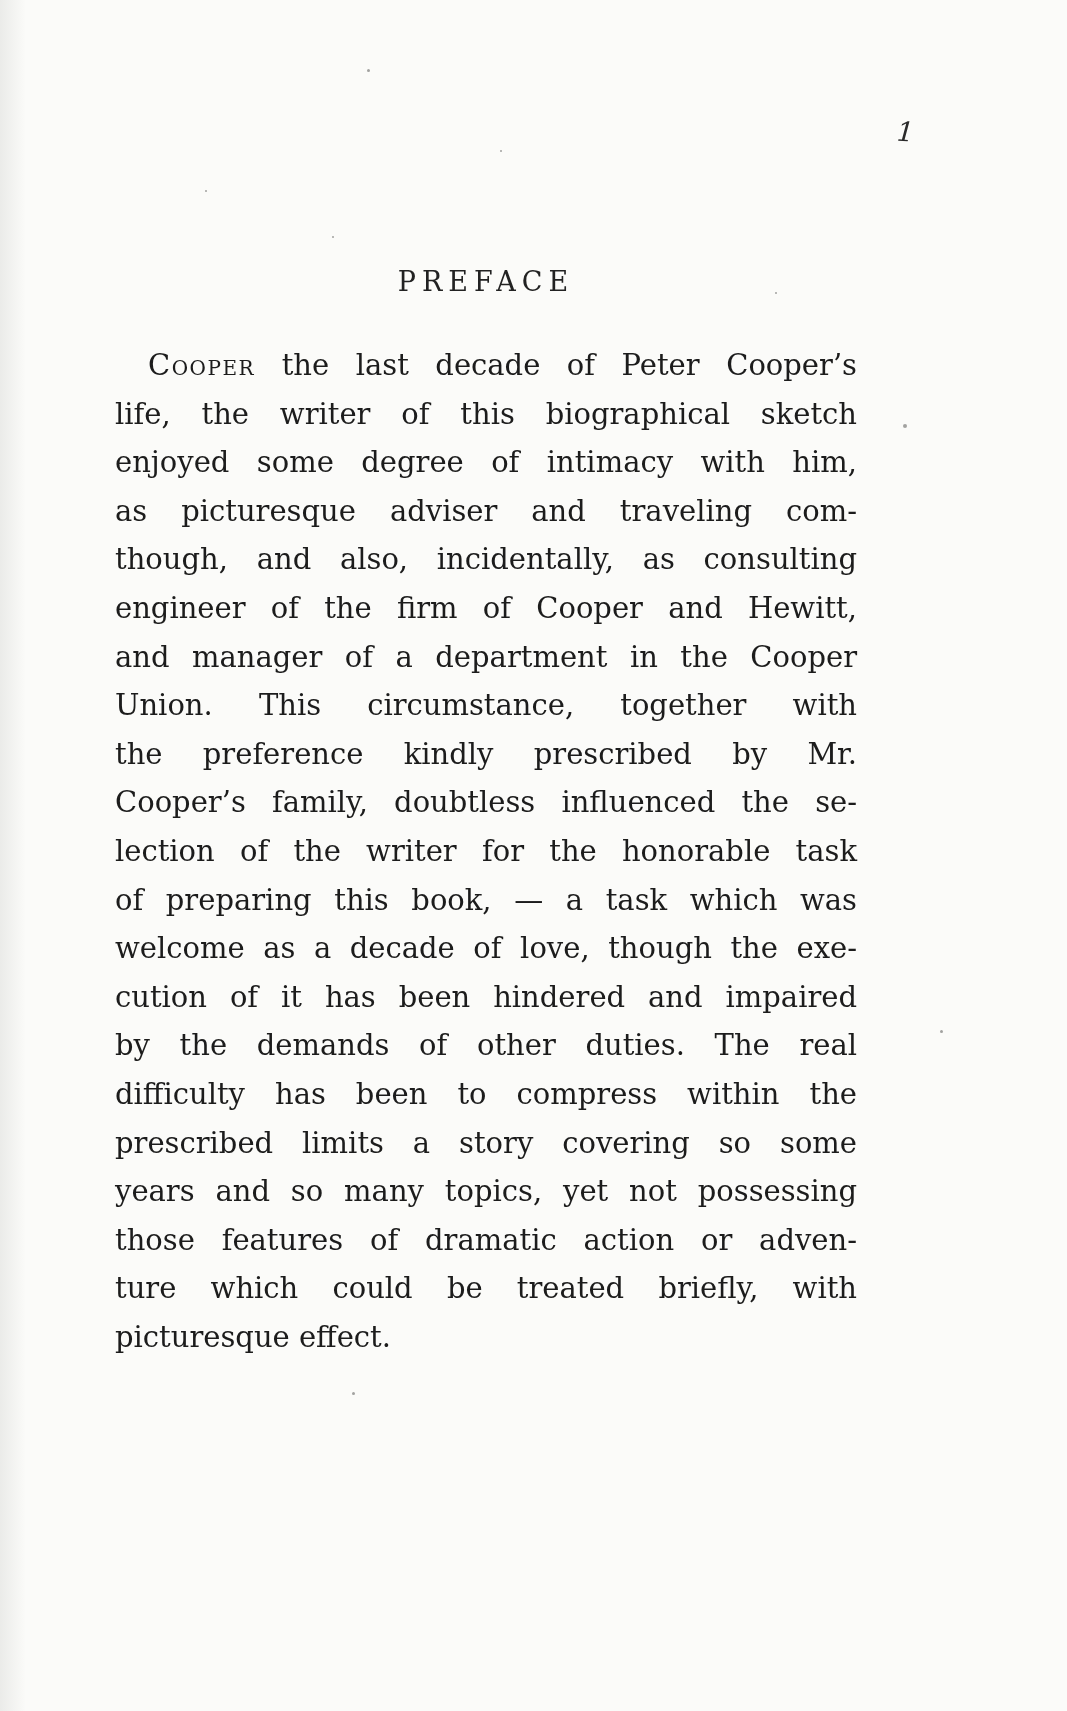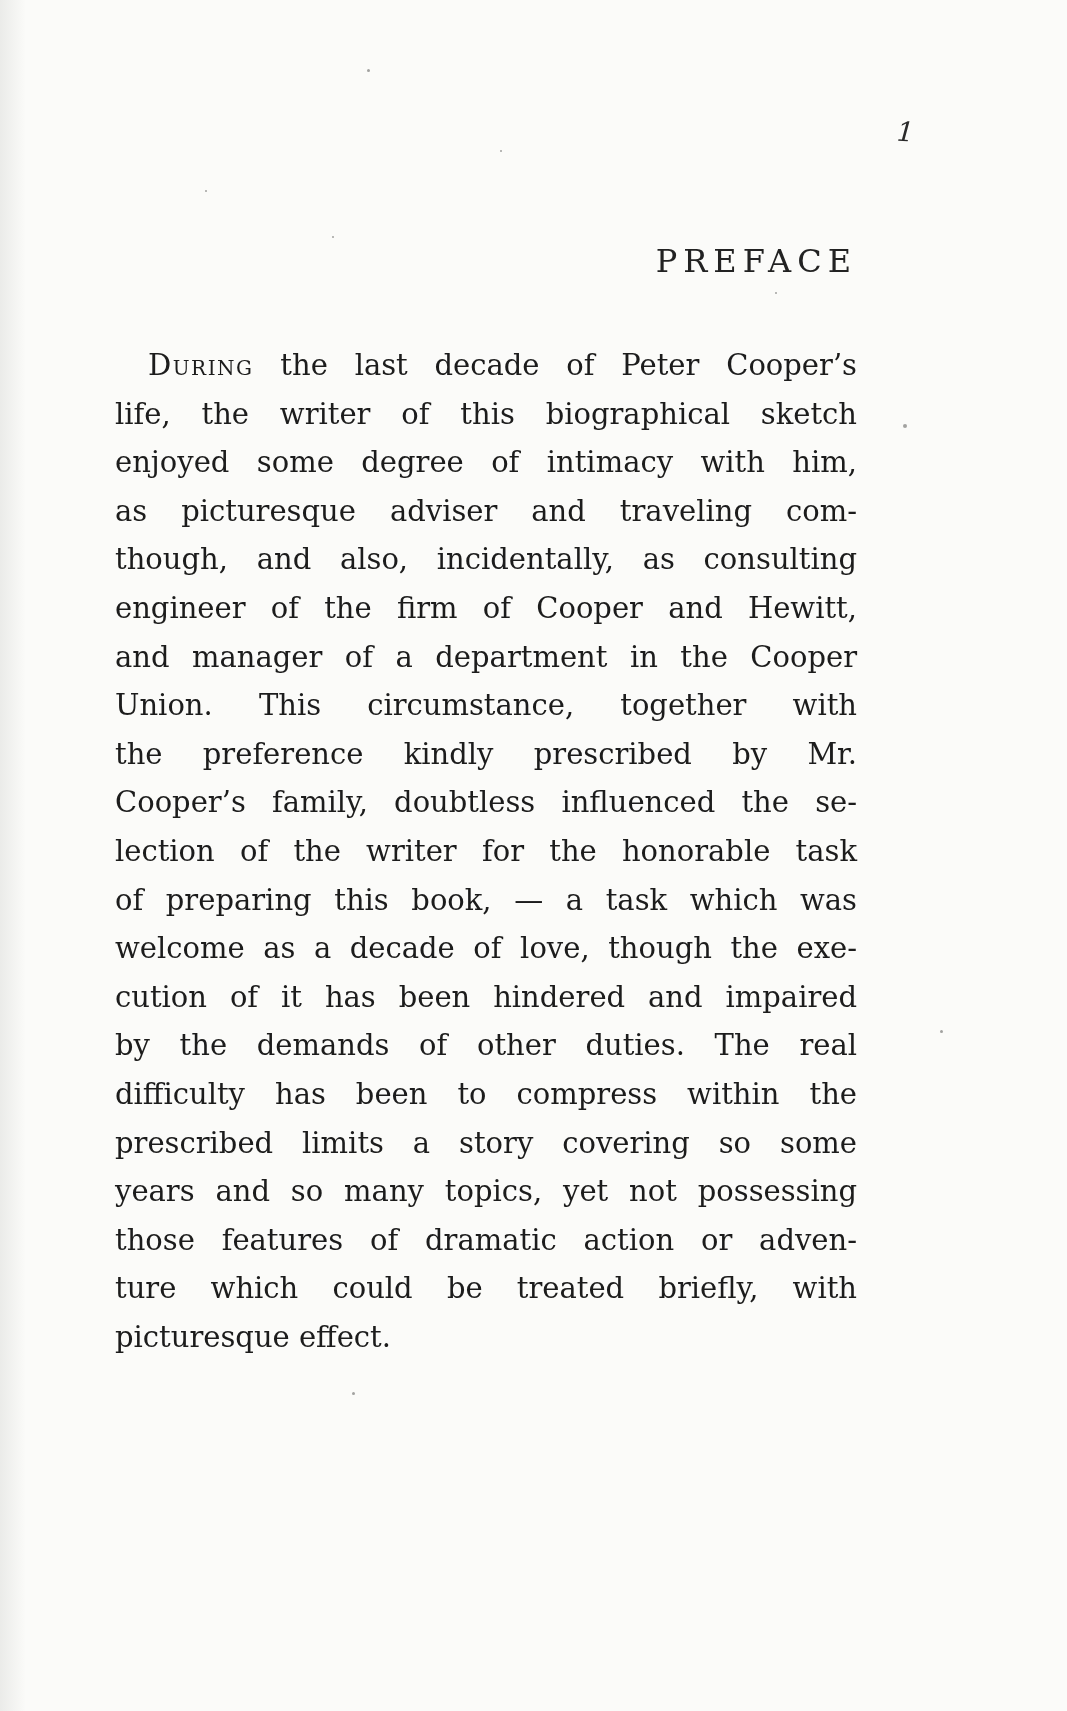"PREFACE" .heading { font-size: 32px -> 27px; text-align: right -> center; top: 242px -> 266px }
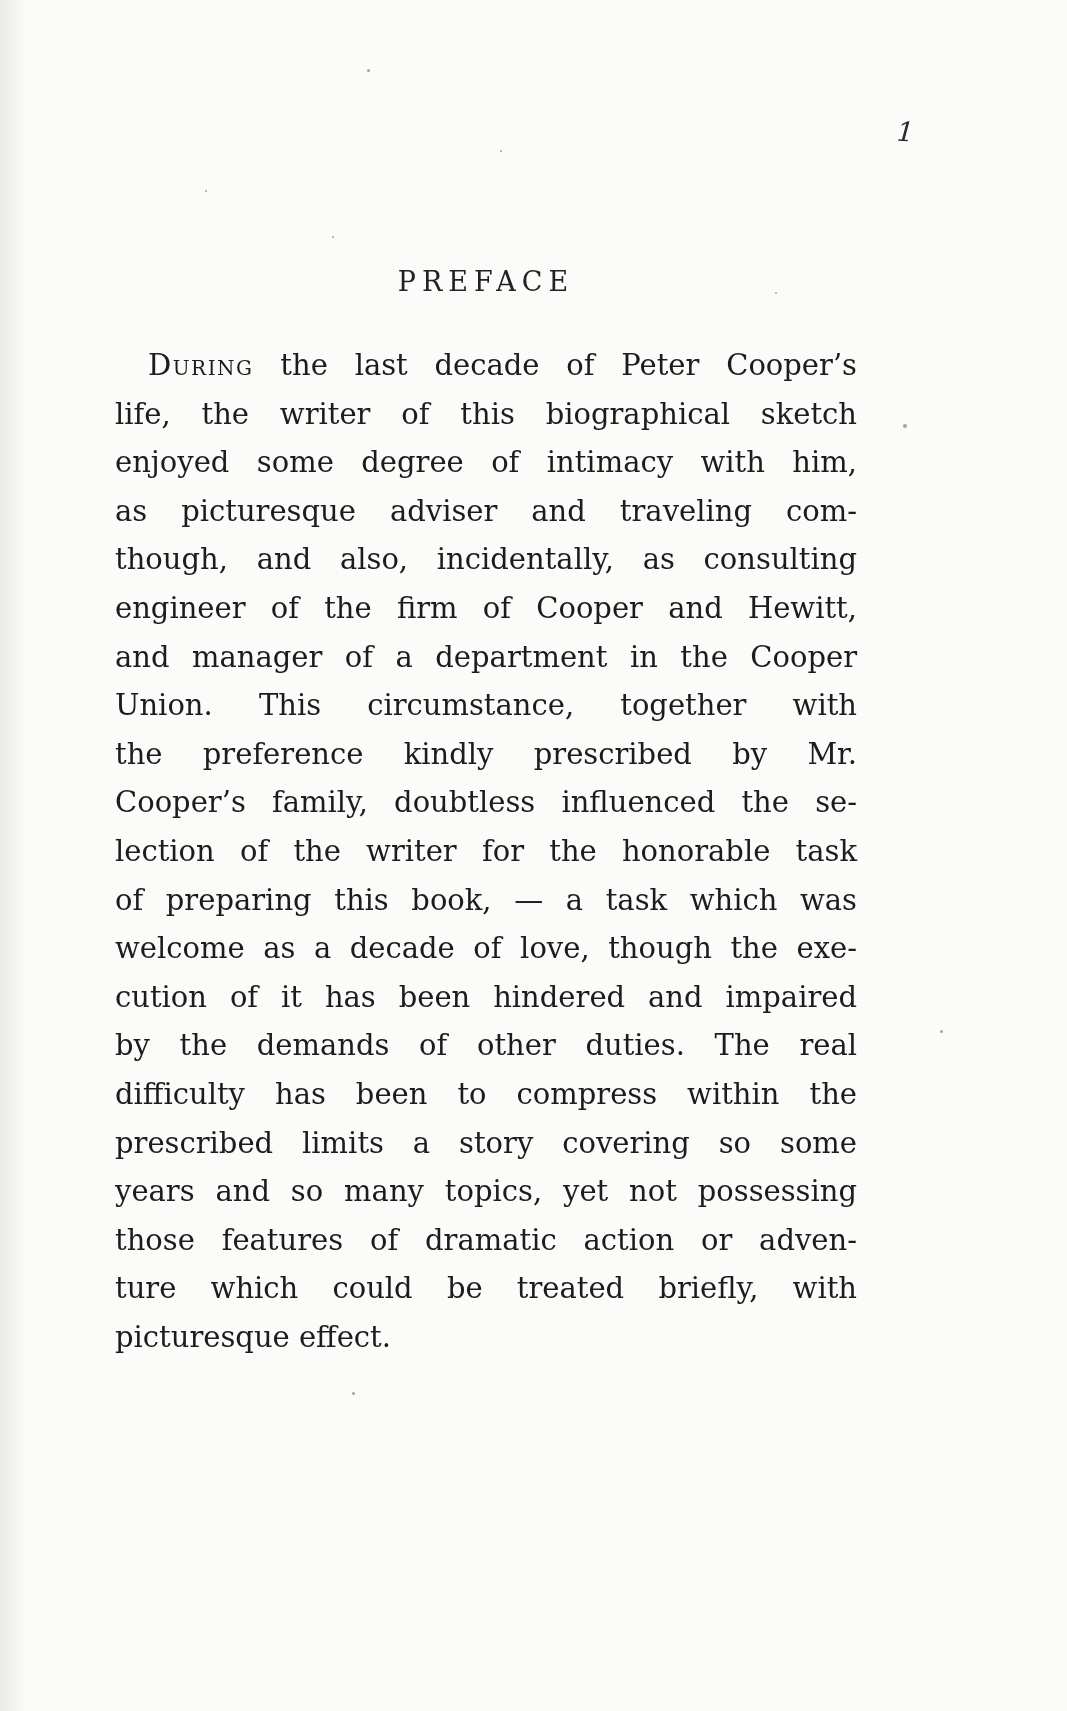"During" span.lead { text: During -> Cooper }
